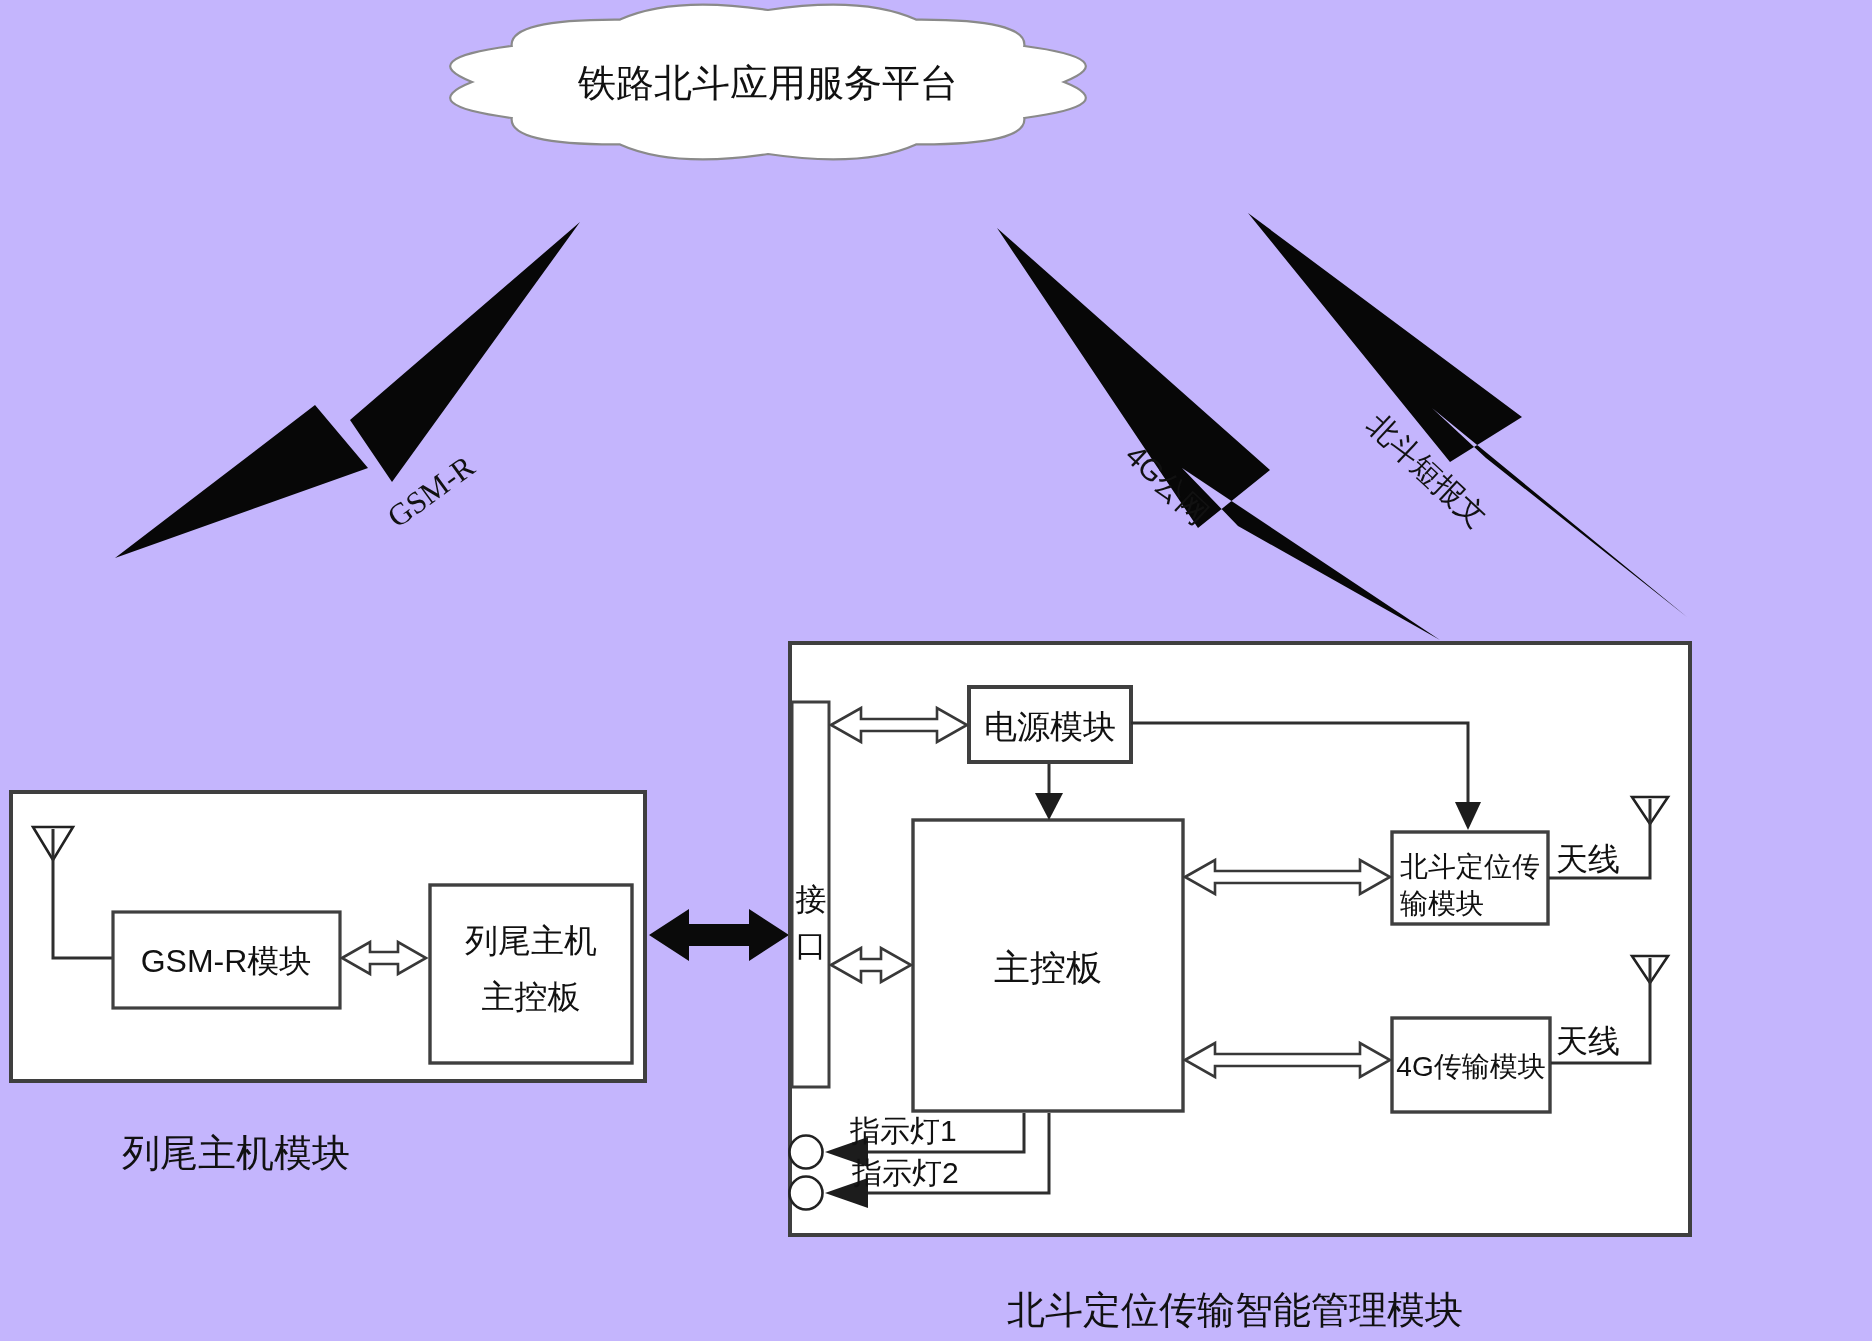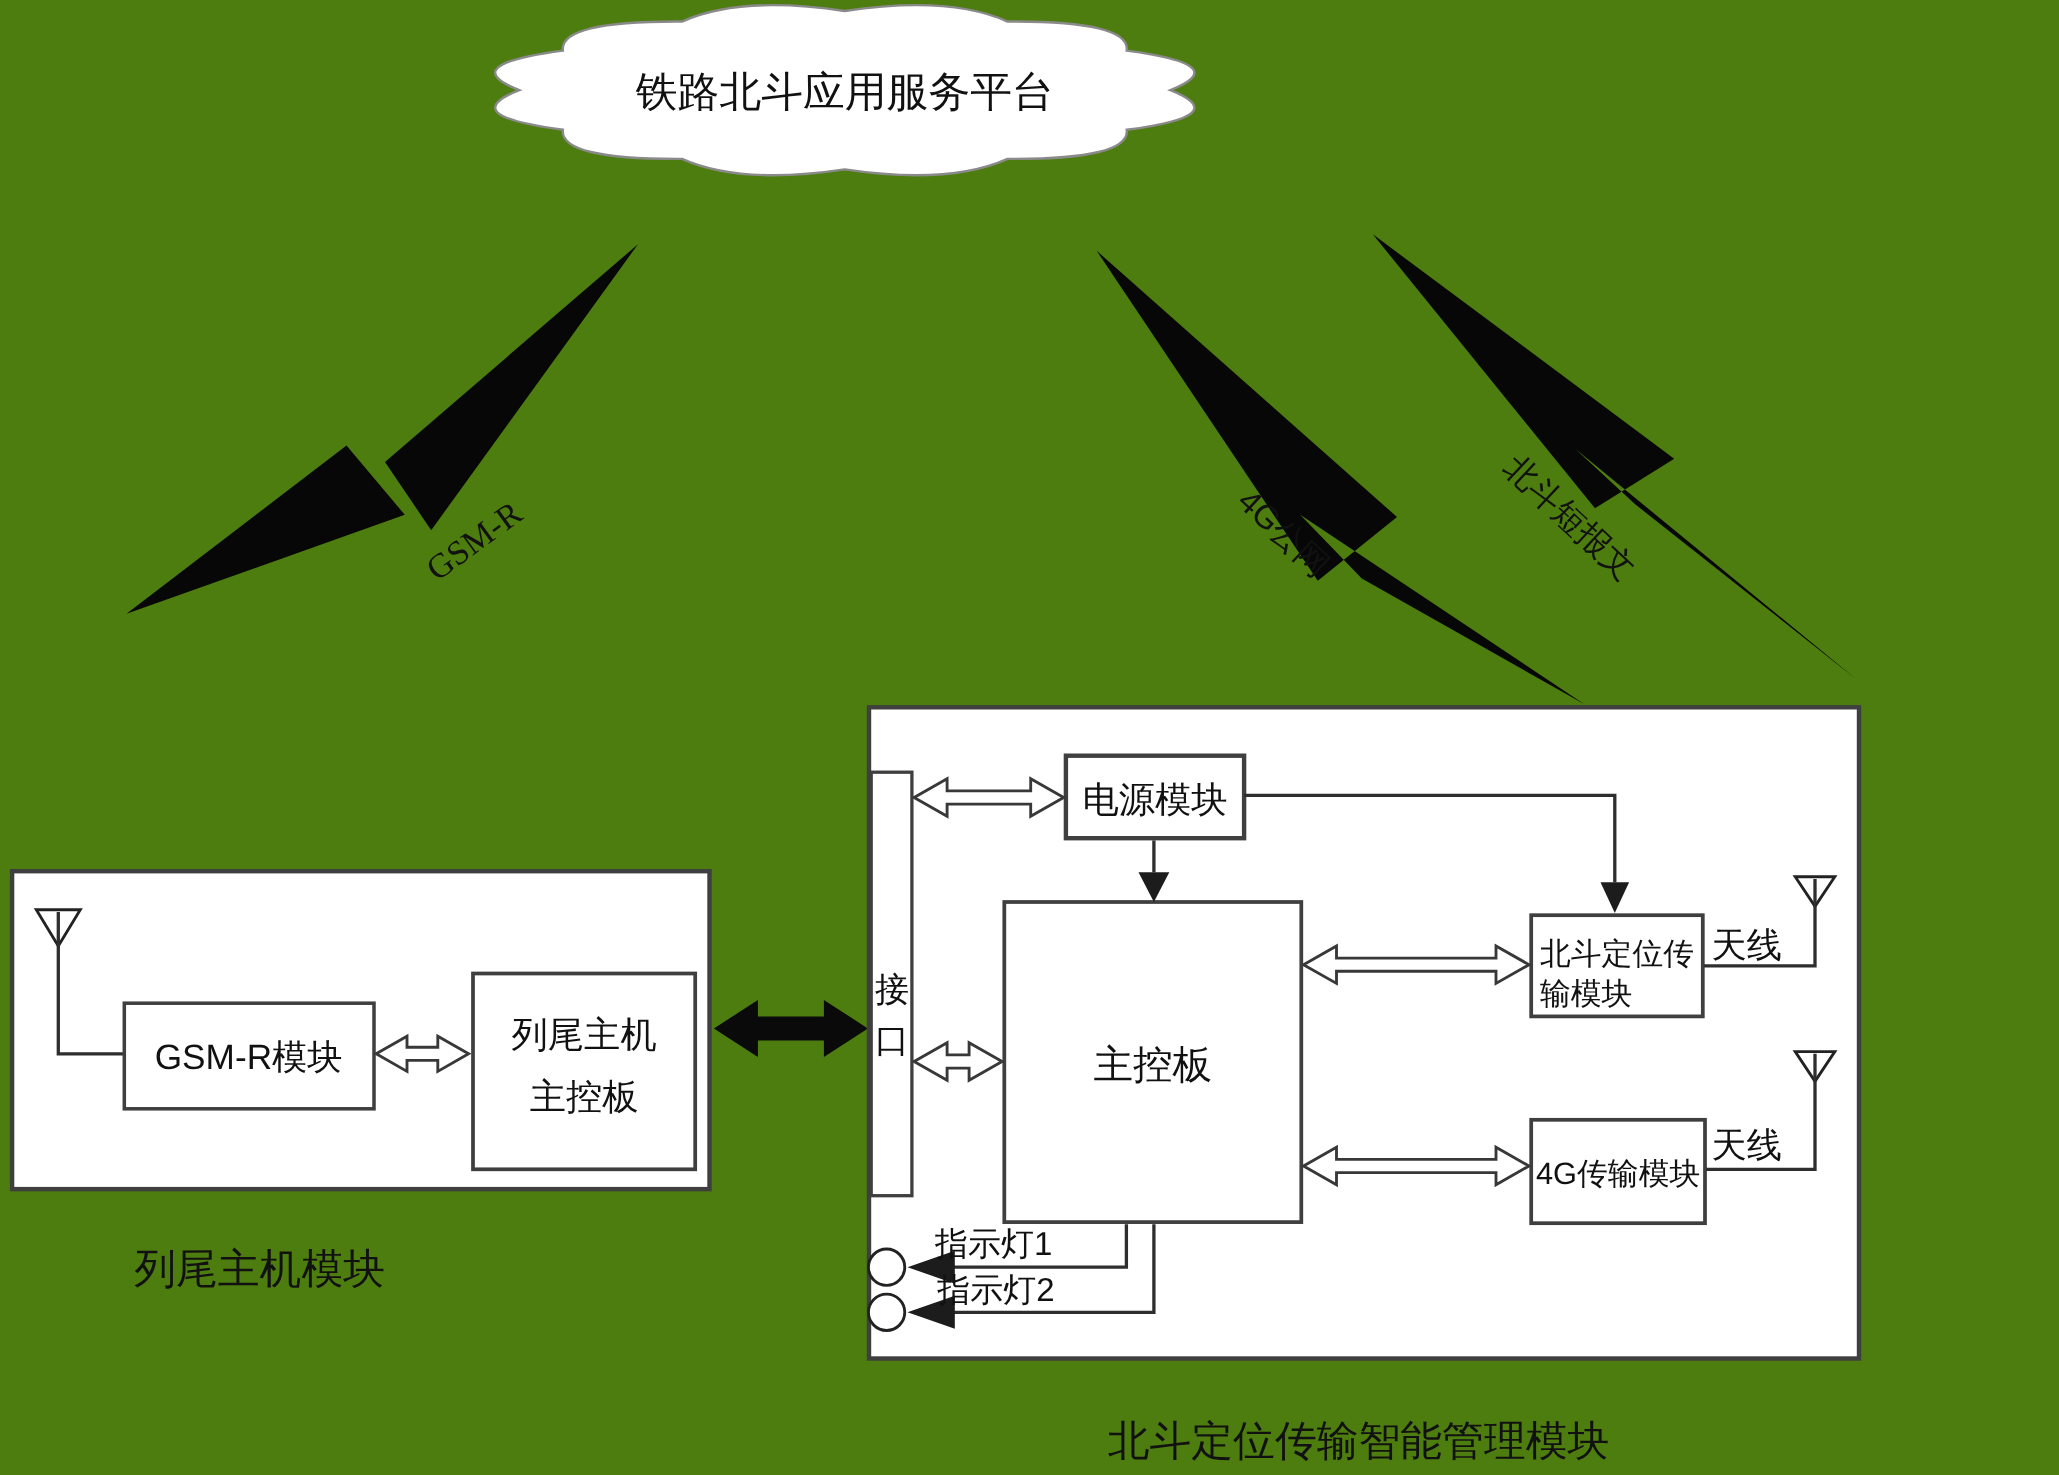"铁路北斗应用服务平台" .stage { background: #4d7c0f -> #c4b5fd }
